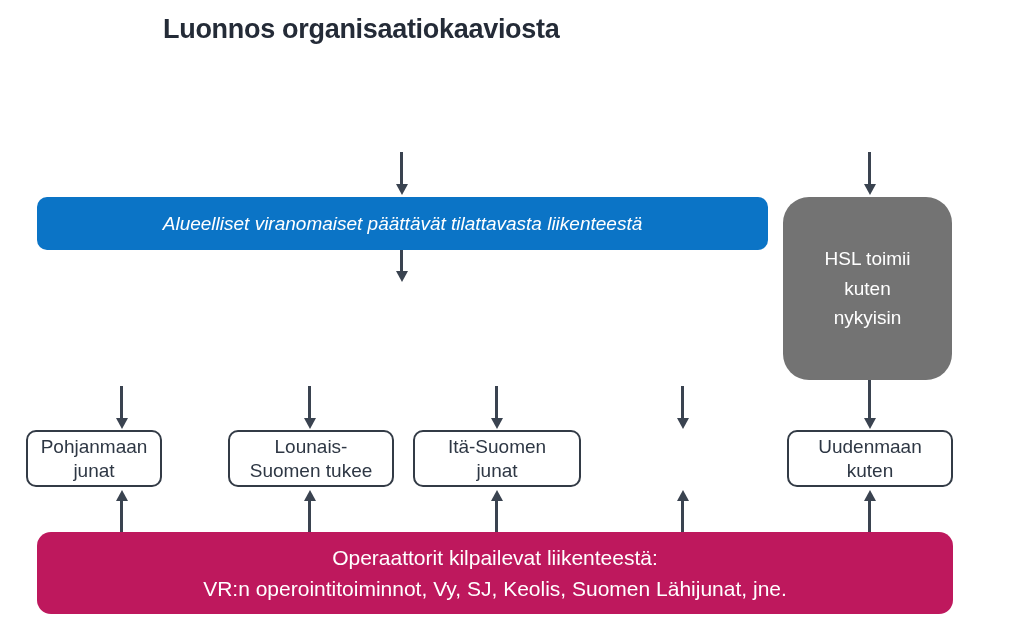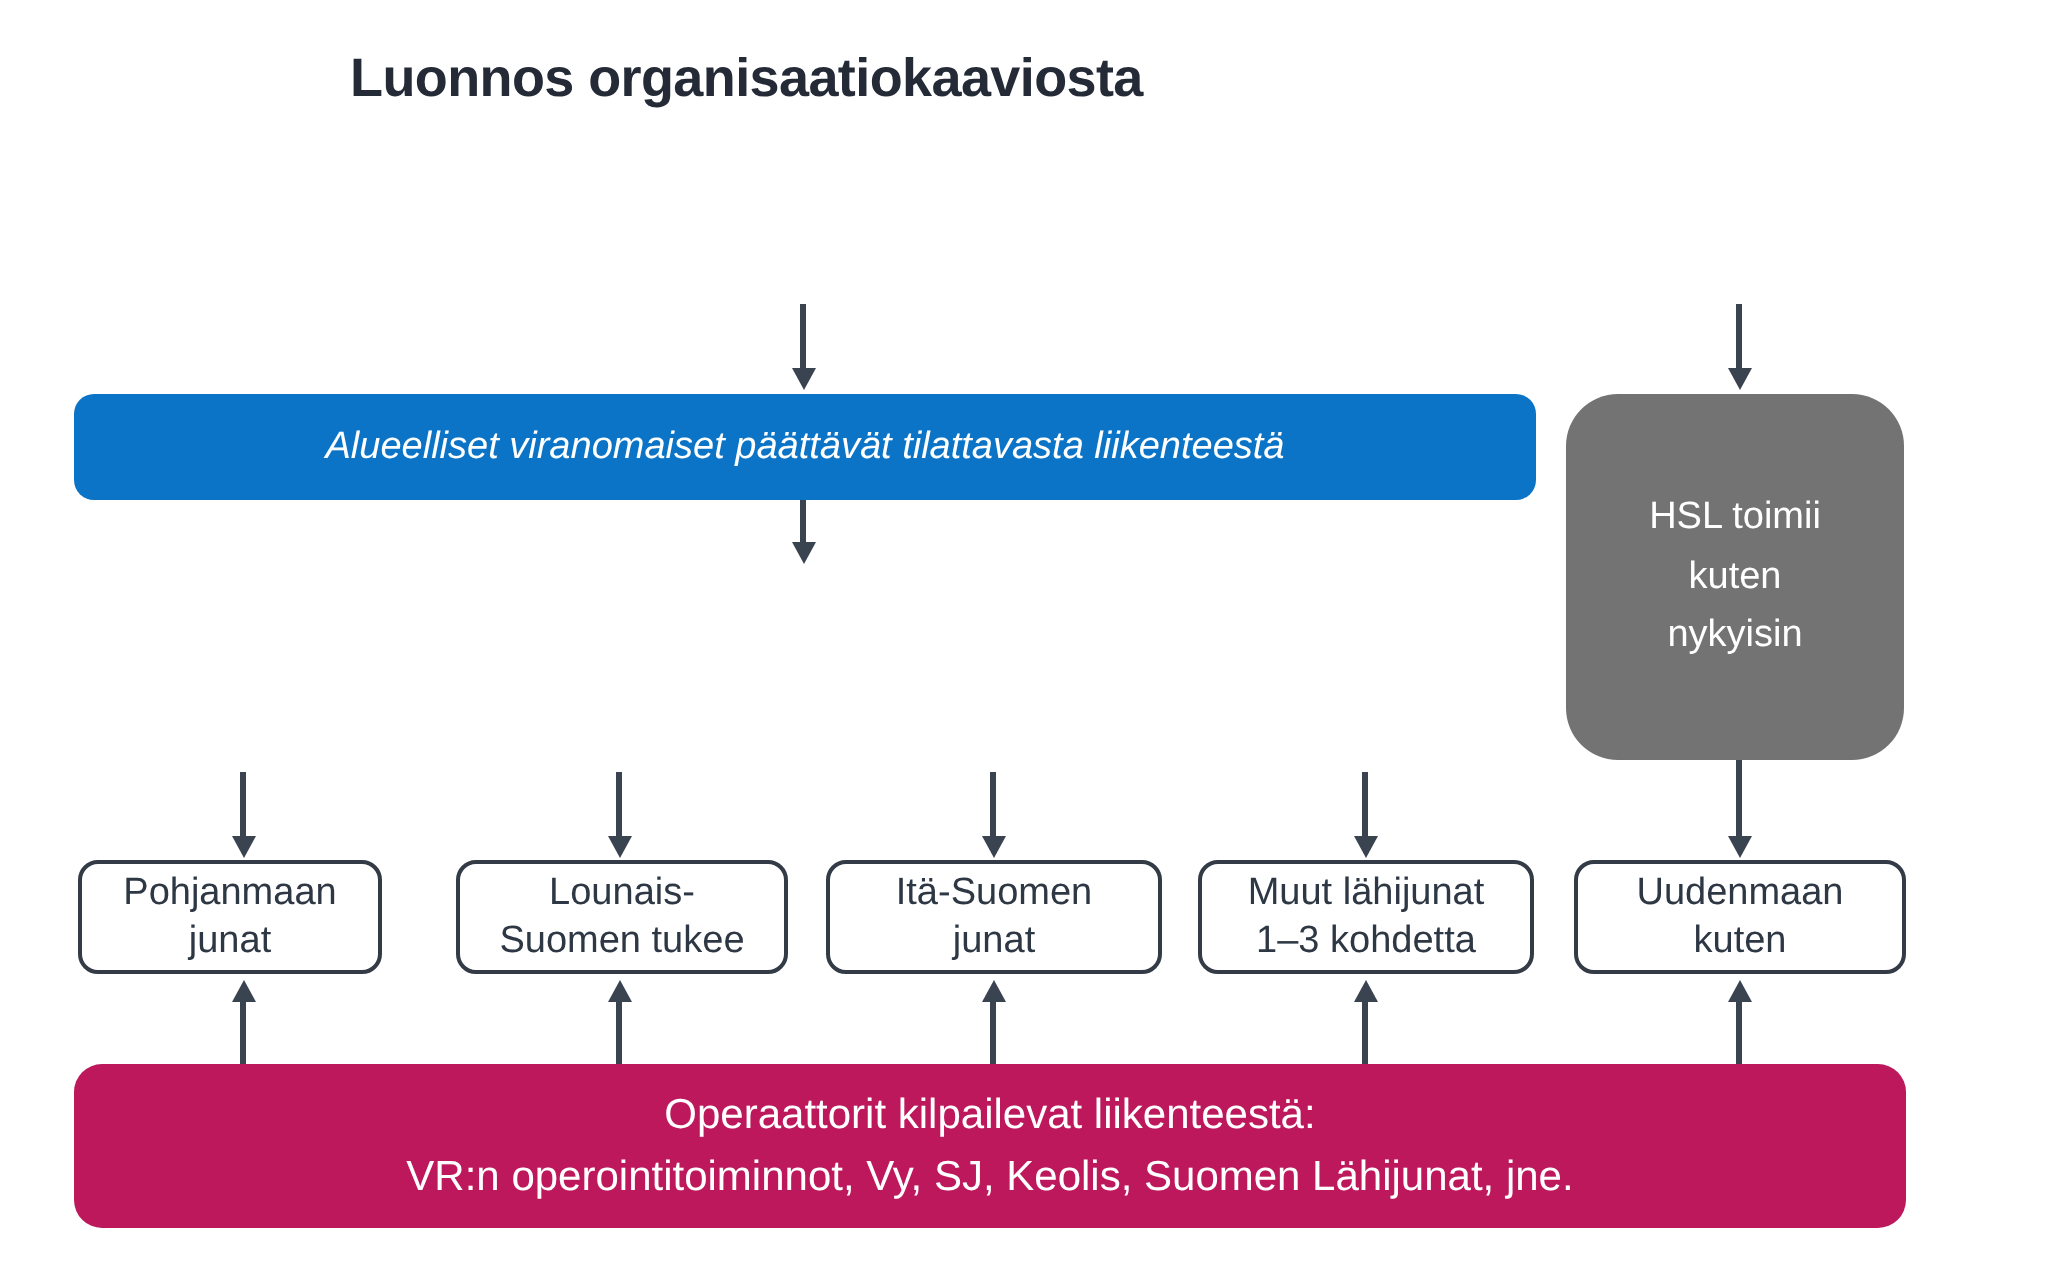"Luonnos organisaatiokaaviosta" .page-title { margin-left: 12px -> none; top: 24px -> 14px }
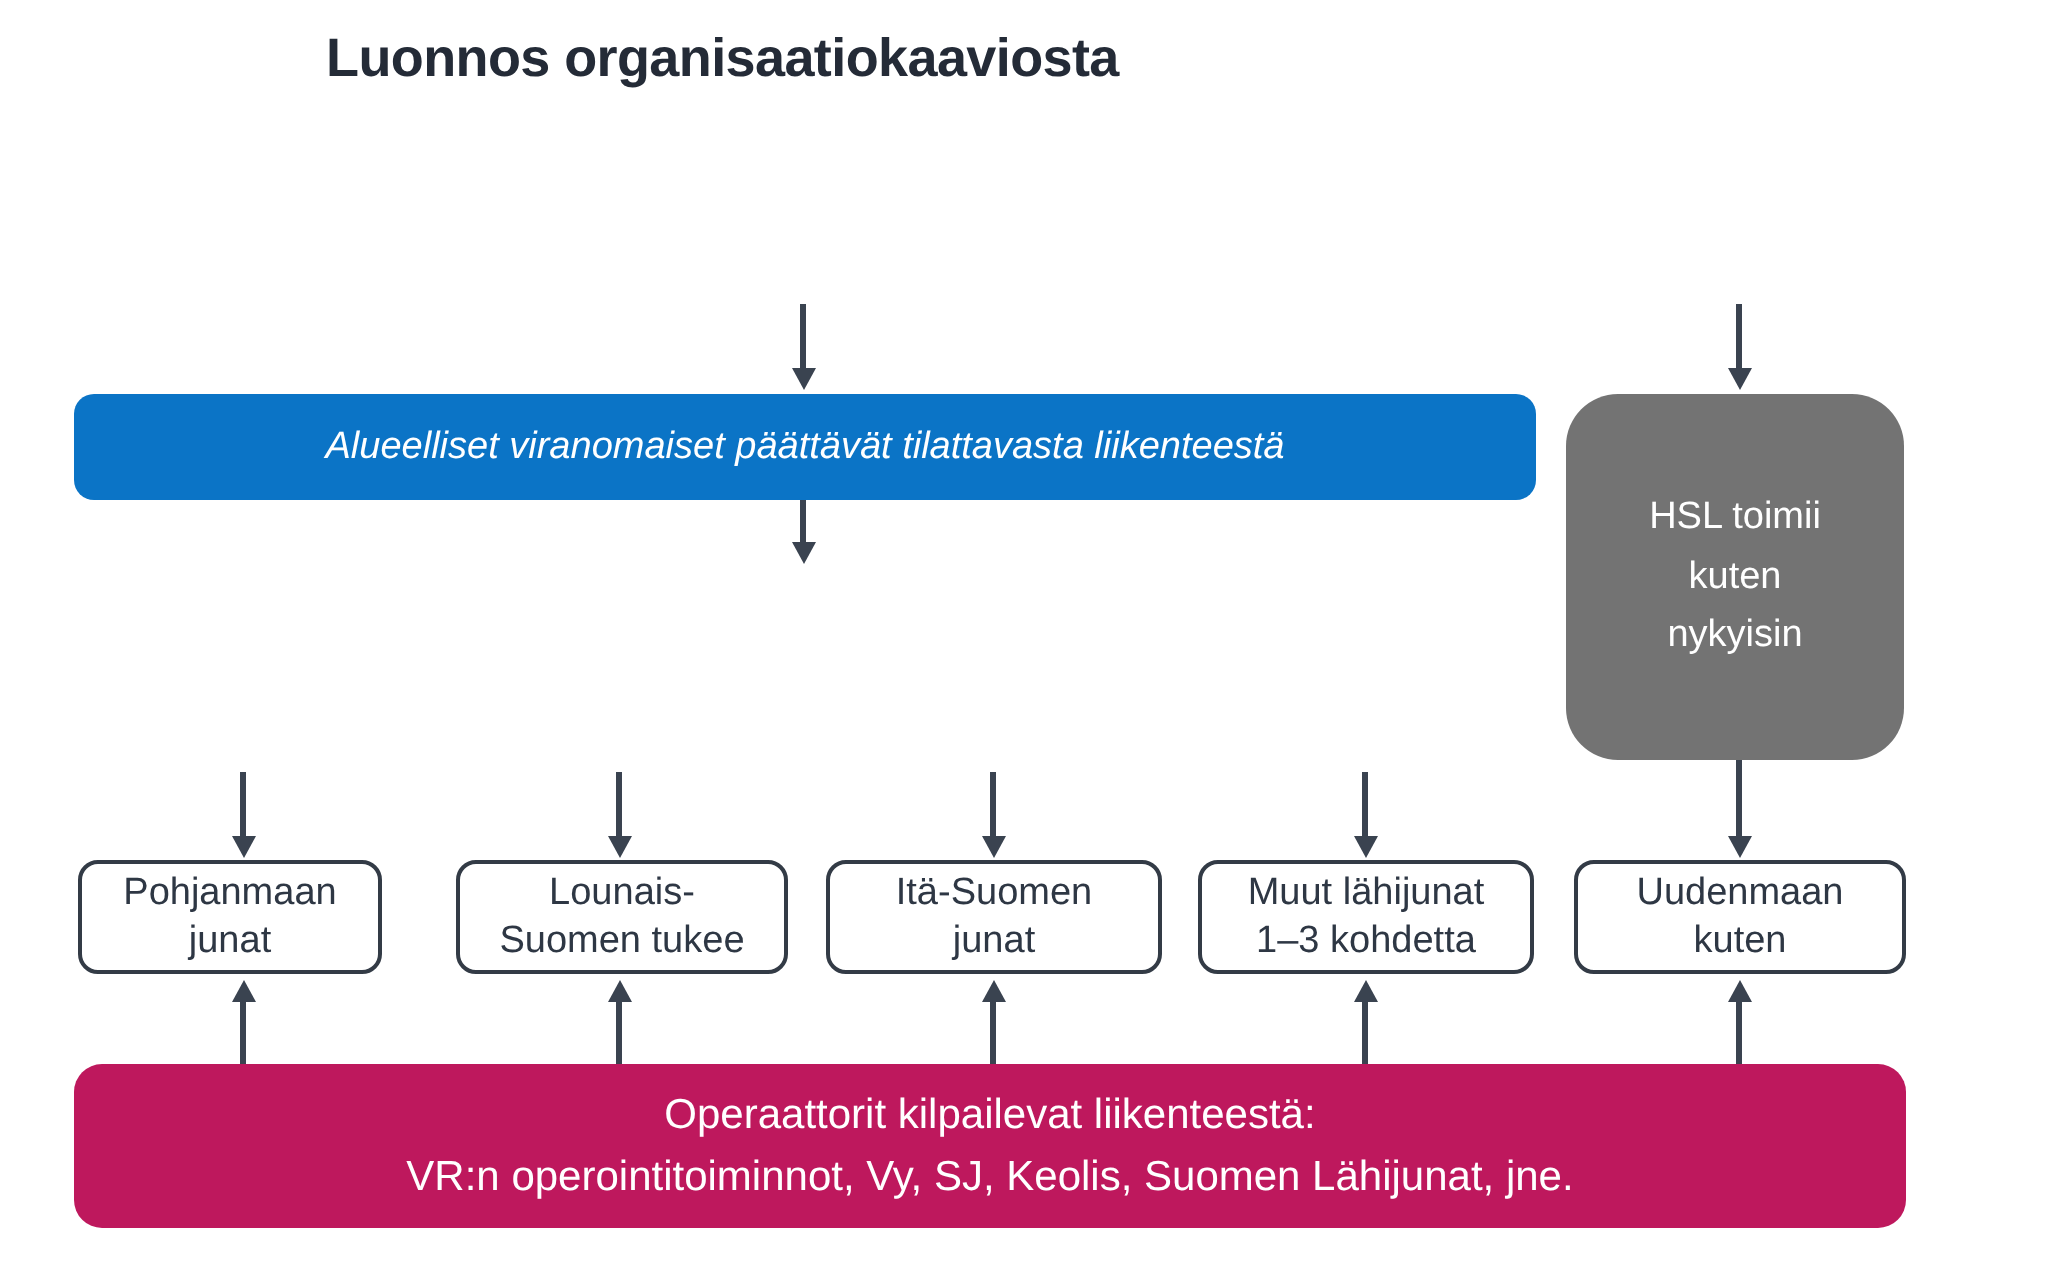"Pohjanmaan" .tb-1 { left: 39px -> 26px; width: 152px -> 136px }
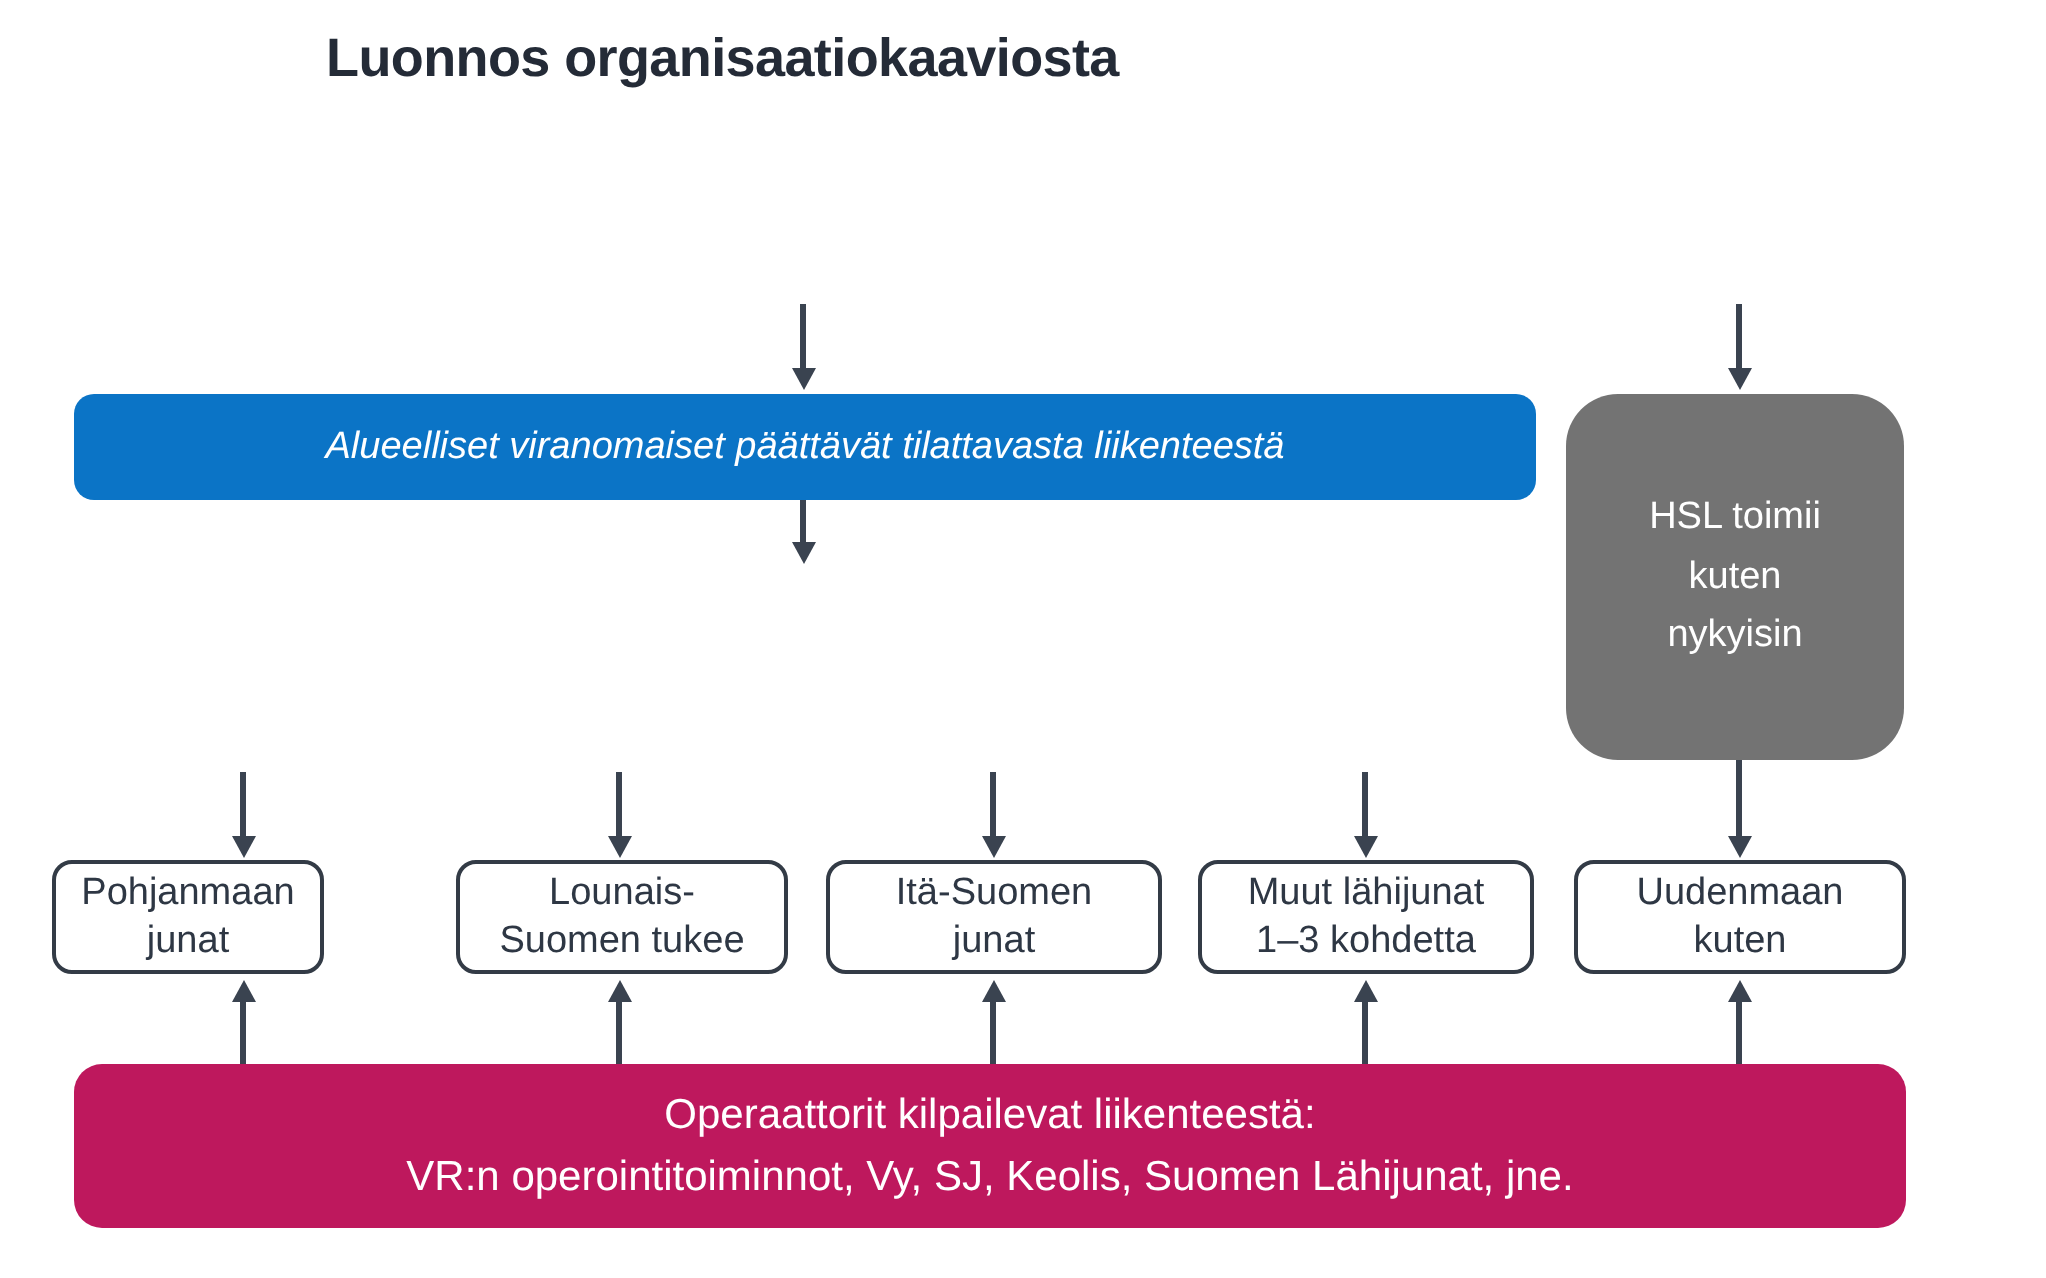"Muut lähijunat" div.node { html: <div> <span>Muut lähijunat 1–3 kohdetta</span> </div> -> none }
